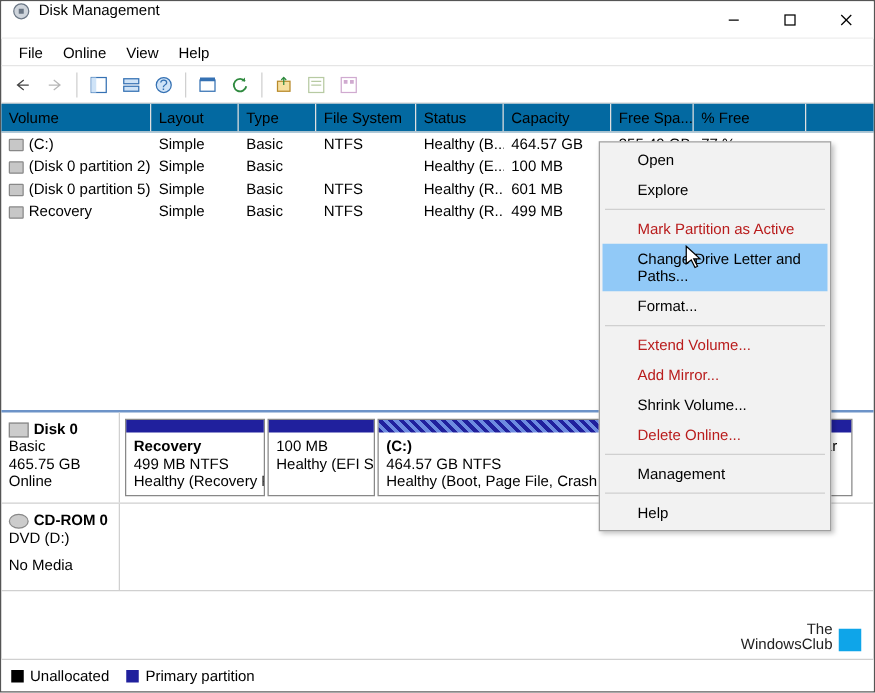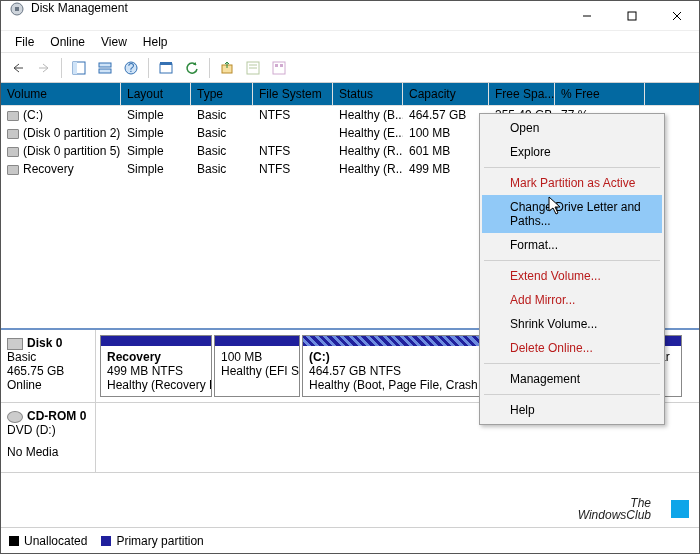"The" .watermark { align-items: center -> flex-end; font-style: italic -> none; gap: 20px -> 5px }
